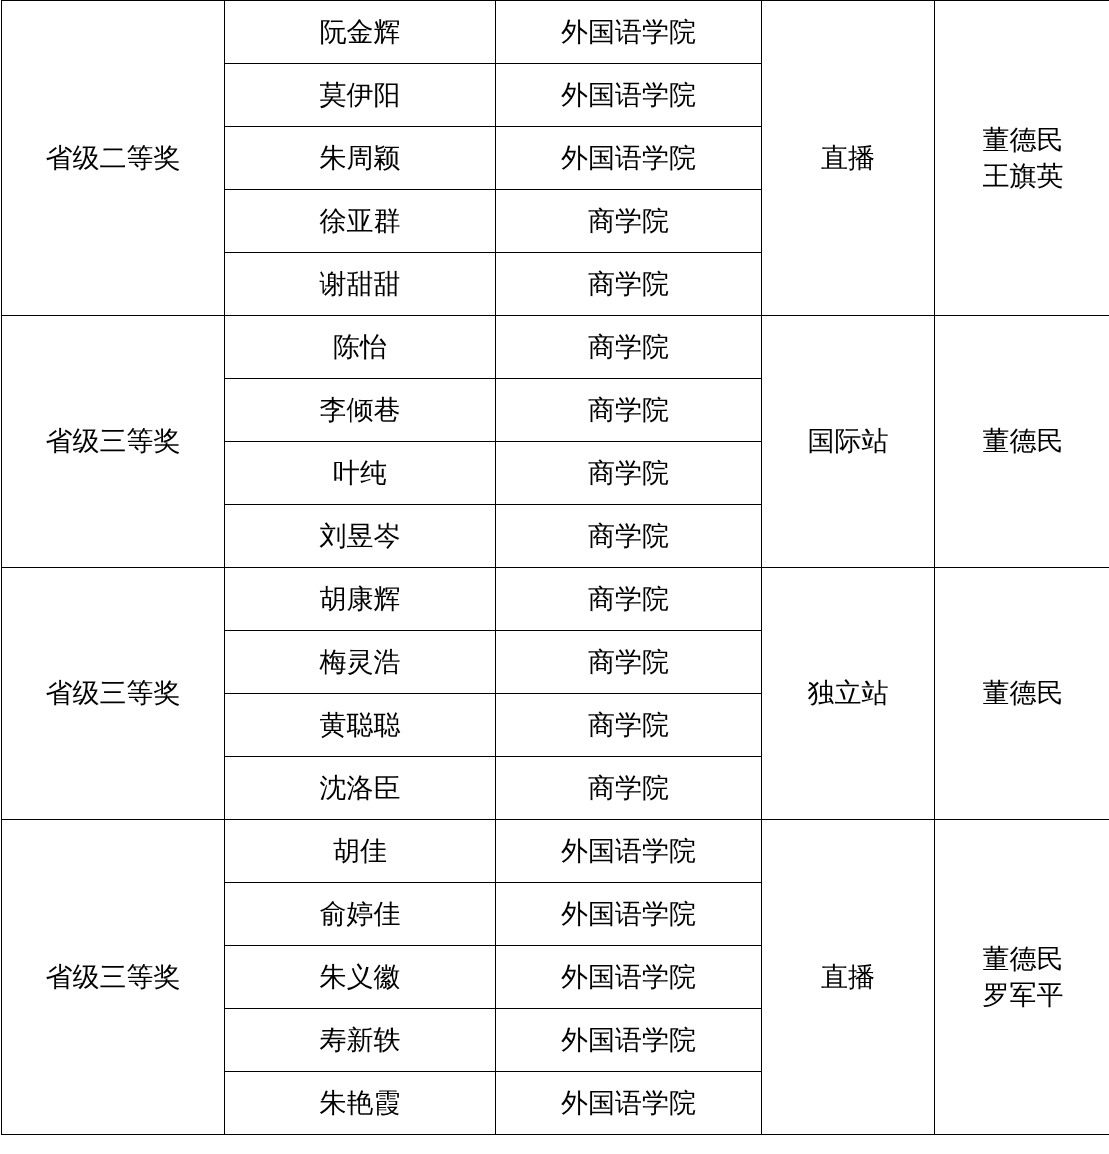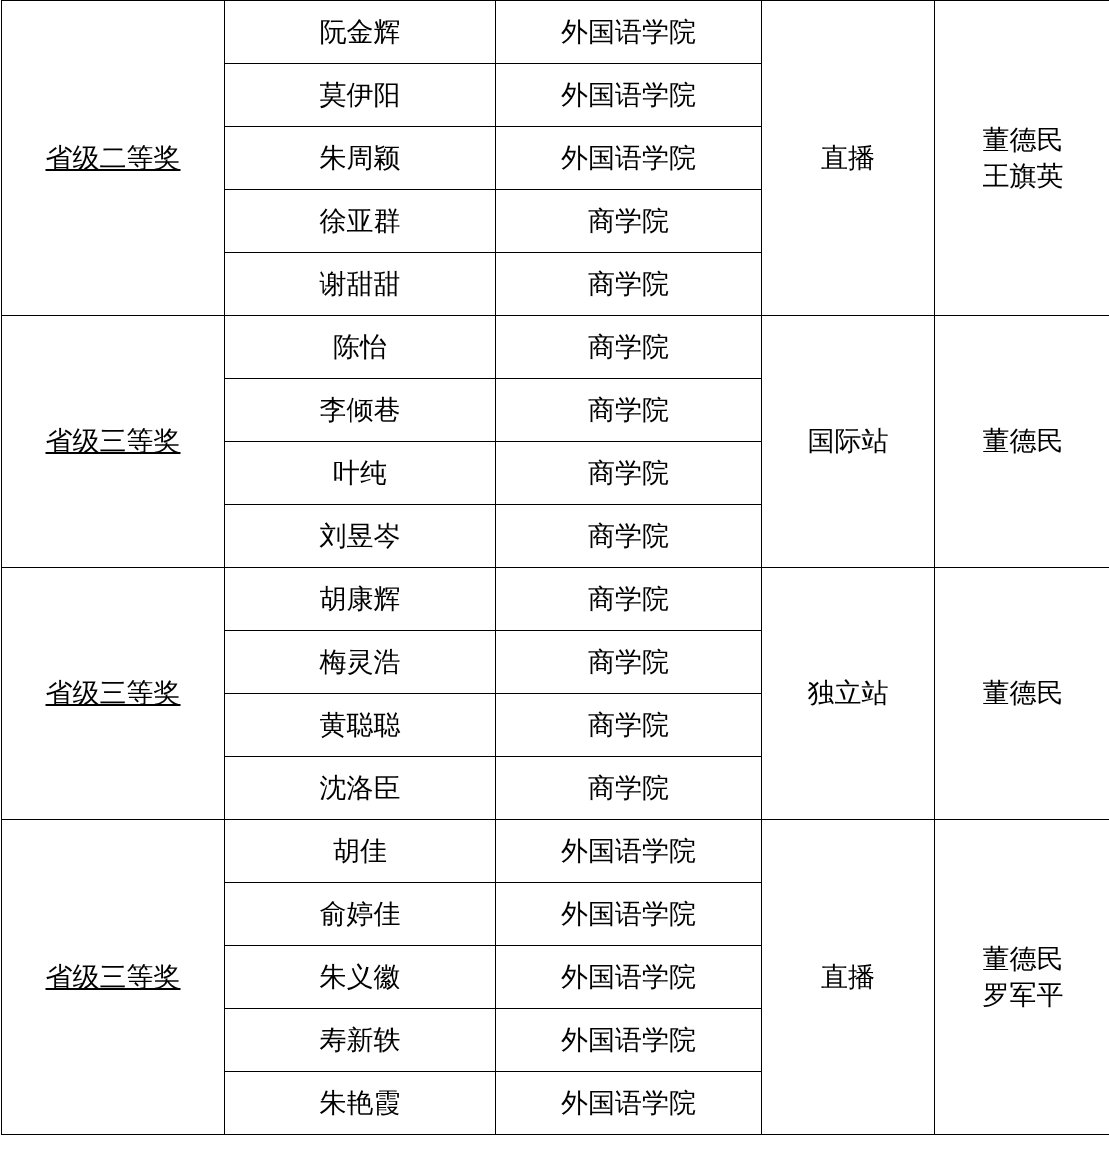"省级二等奖" td.col-award { text-decoration: underline -> none }
